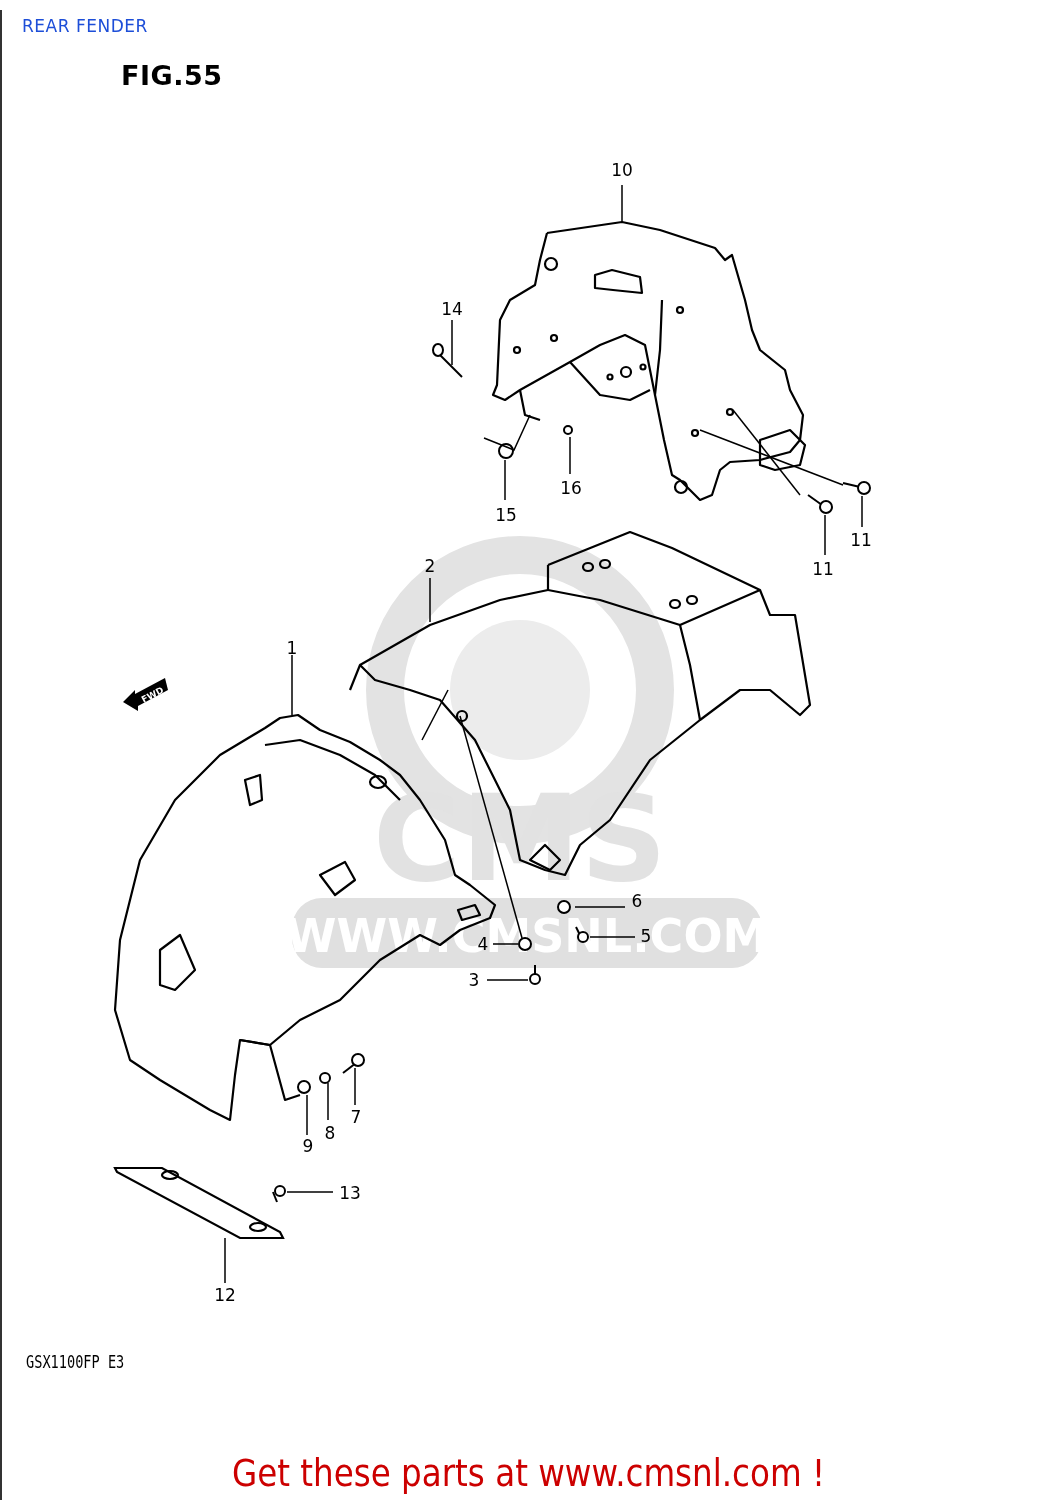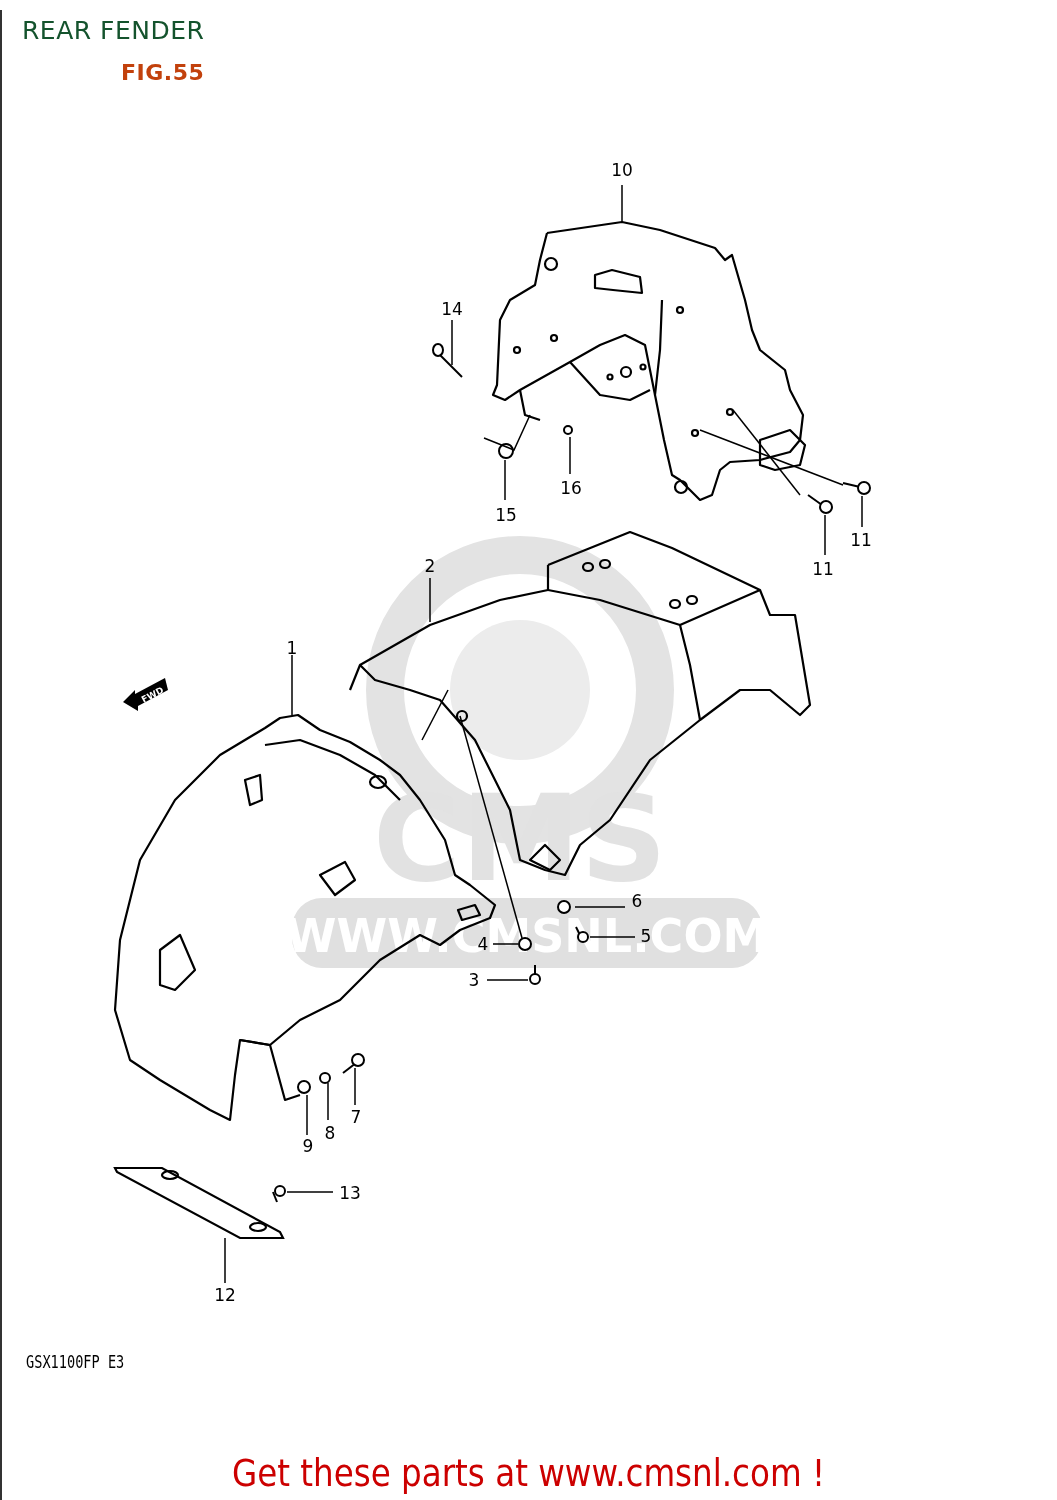"REAR FENDER" .page-title { color: #14532d -> #1d4ed8; font-size: 25px -> 17px }
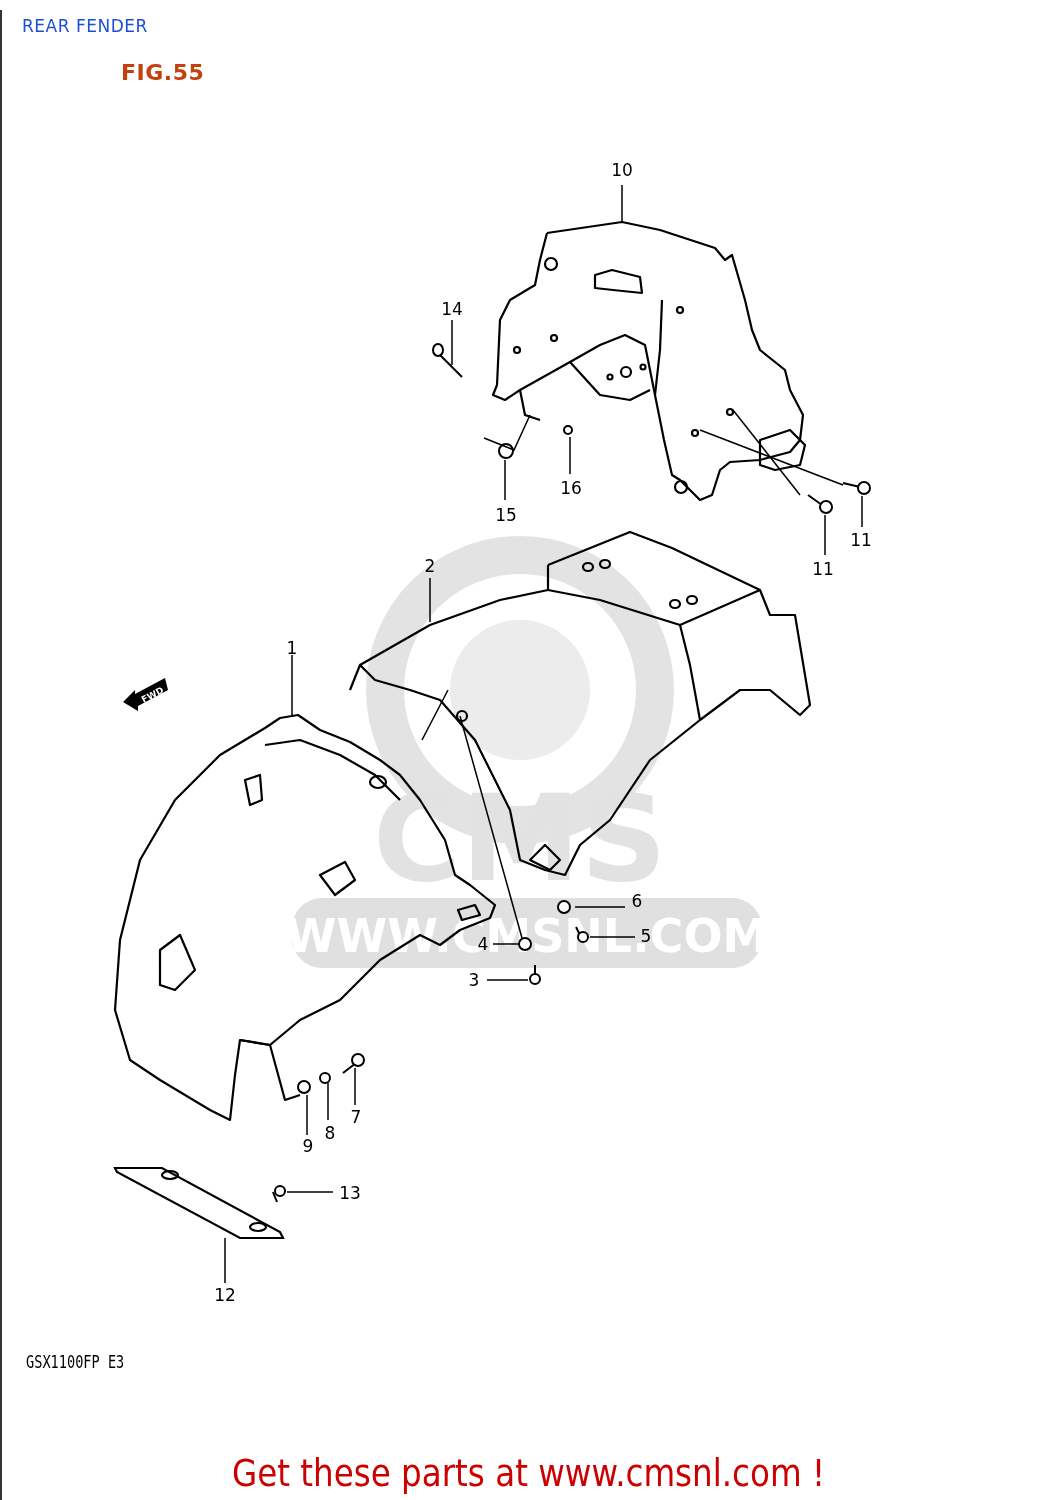"FIG.55" .fig-label { color: #c2410c -> #000000; font-size: 22px -> 27px }
